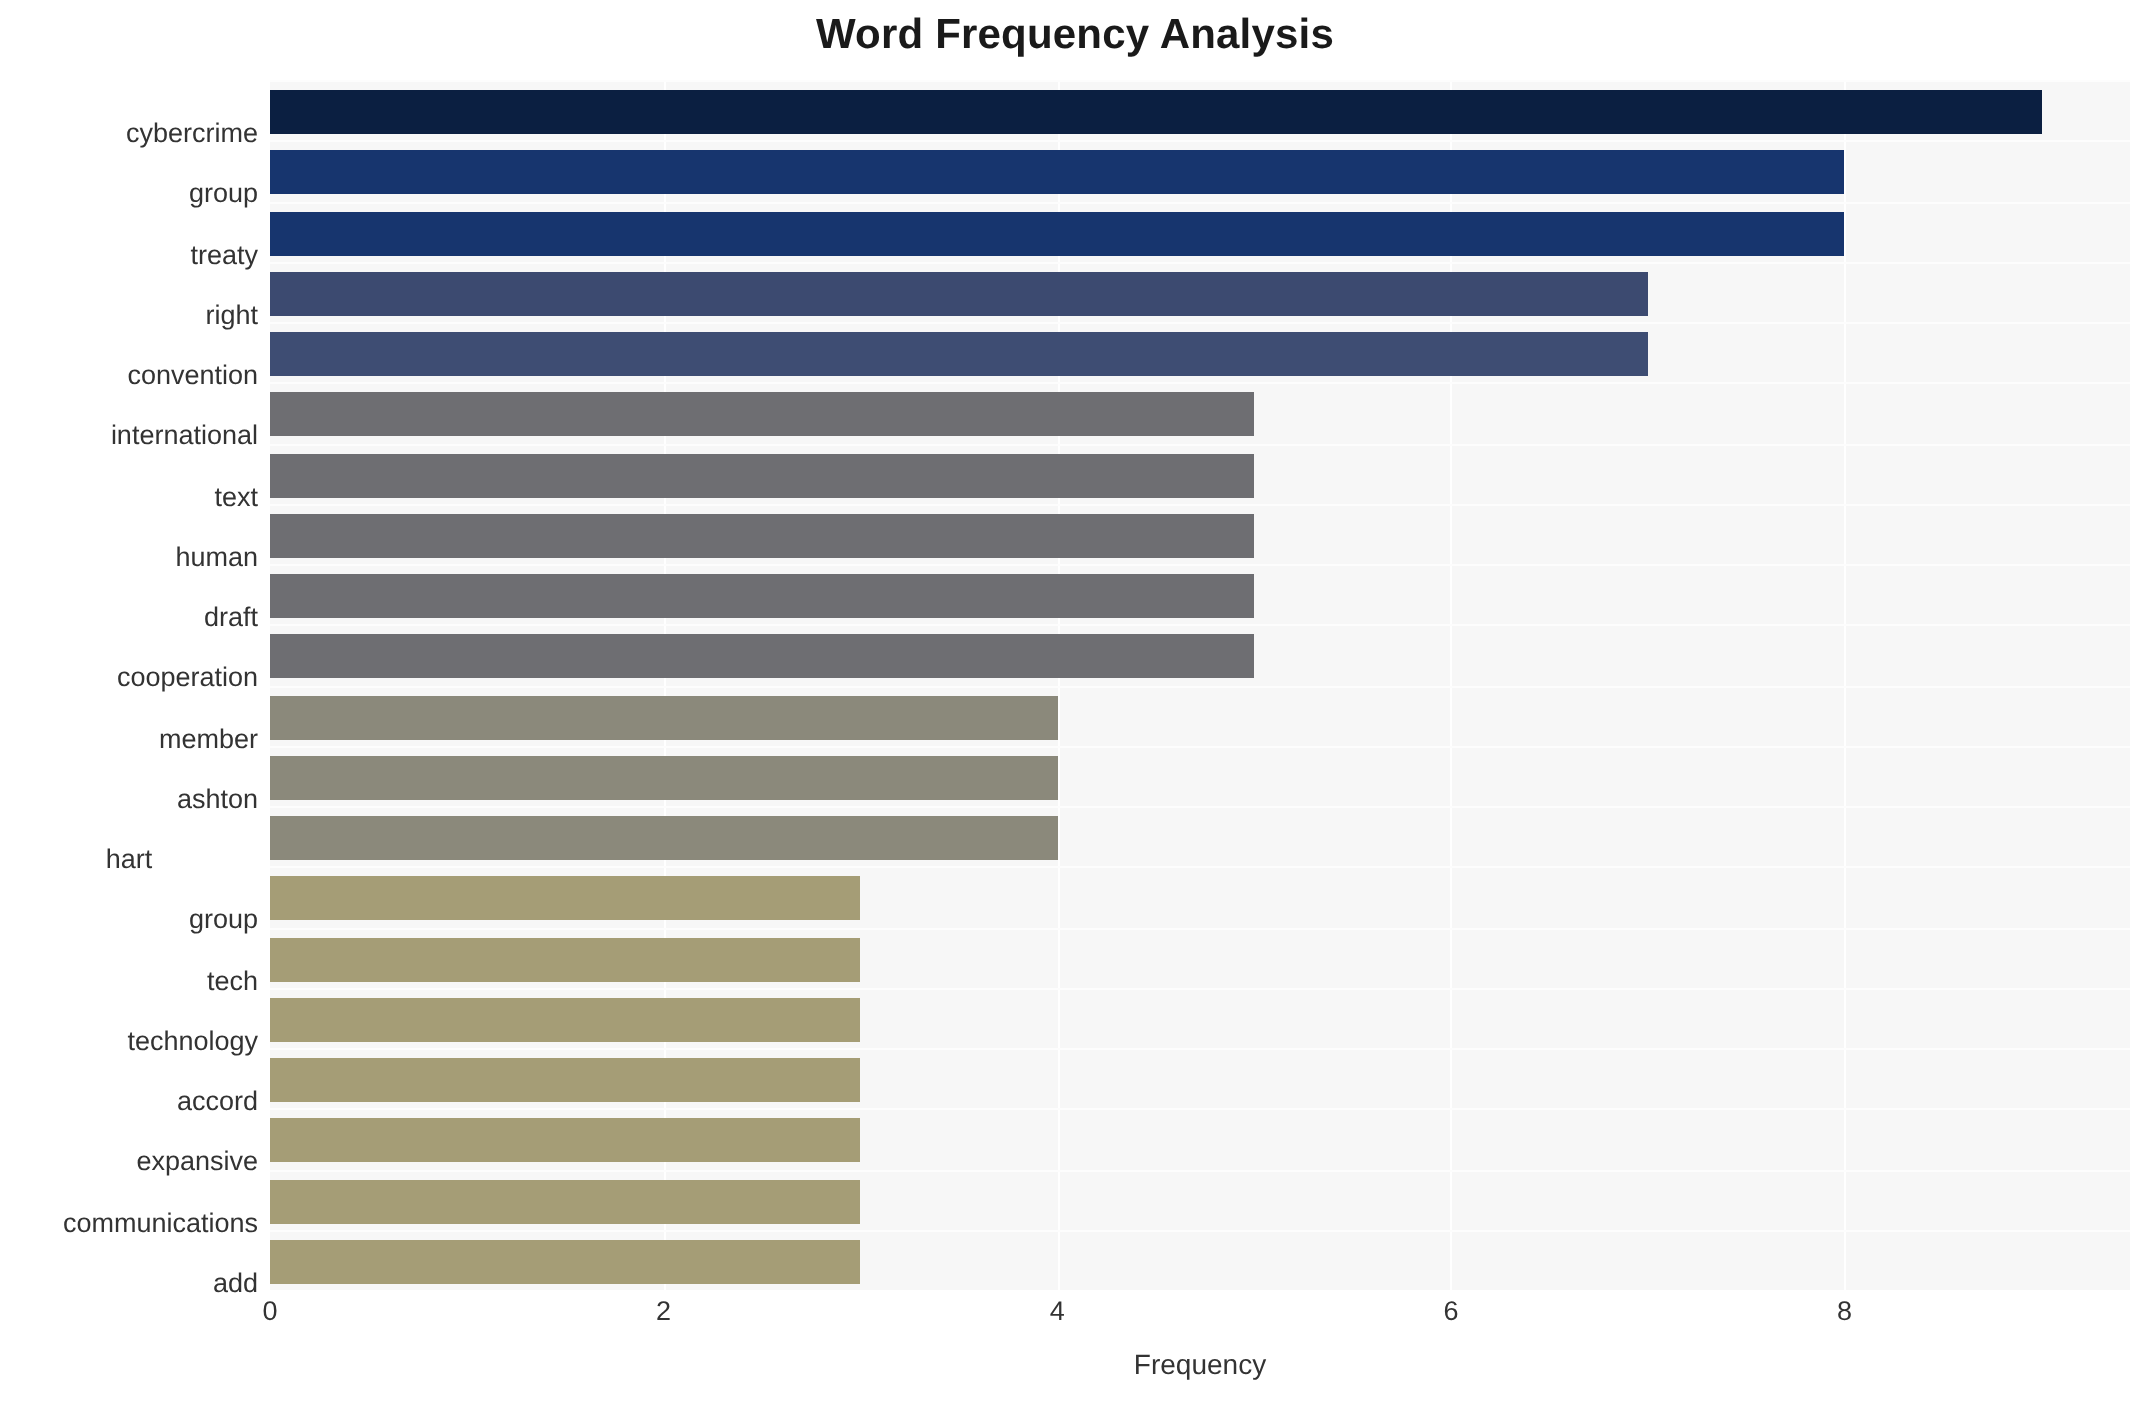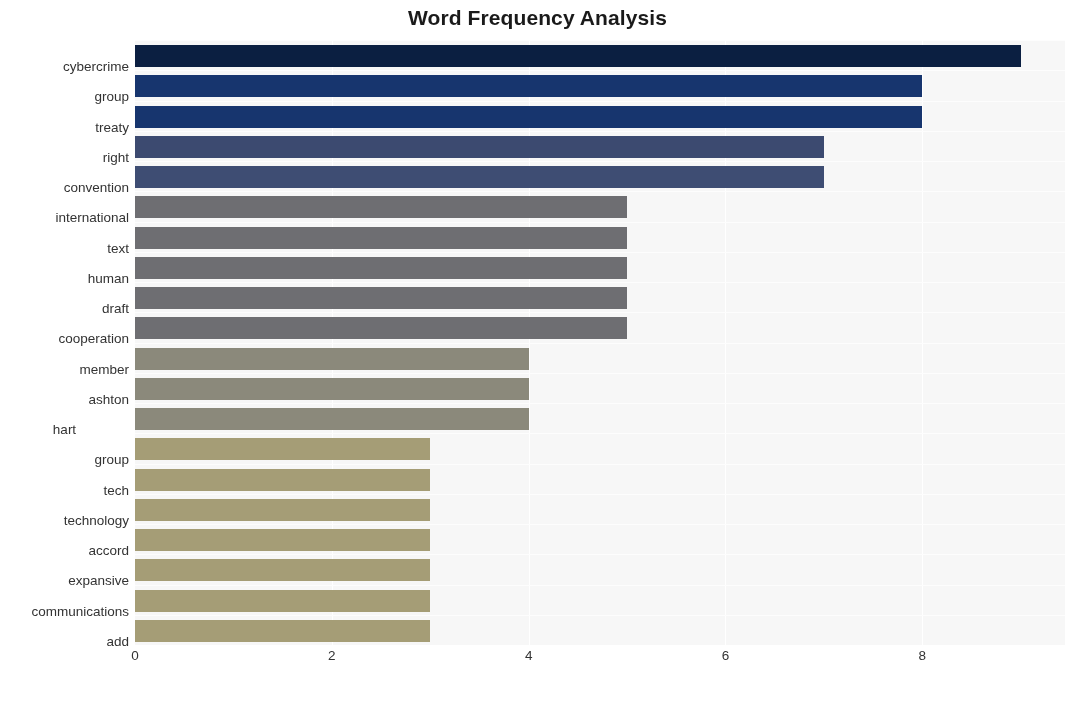"Frequency" div.xaxis-title { html: none -> <div>Frequency</div> }
